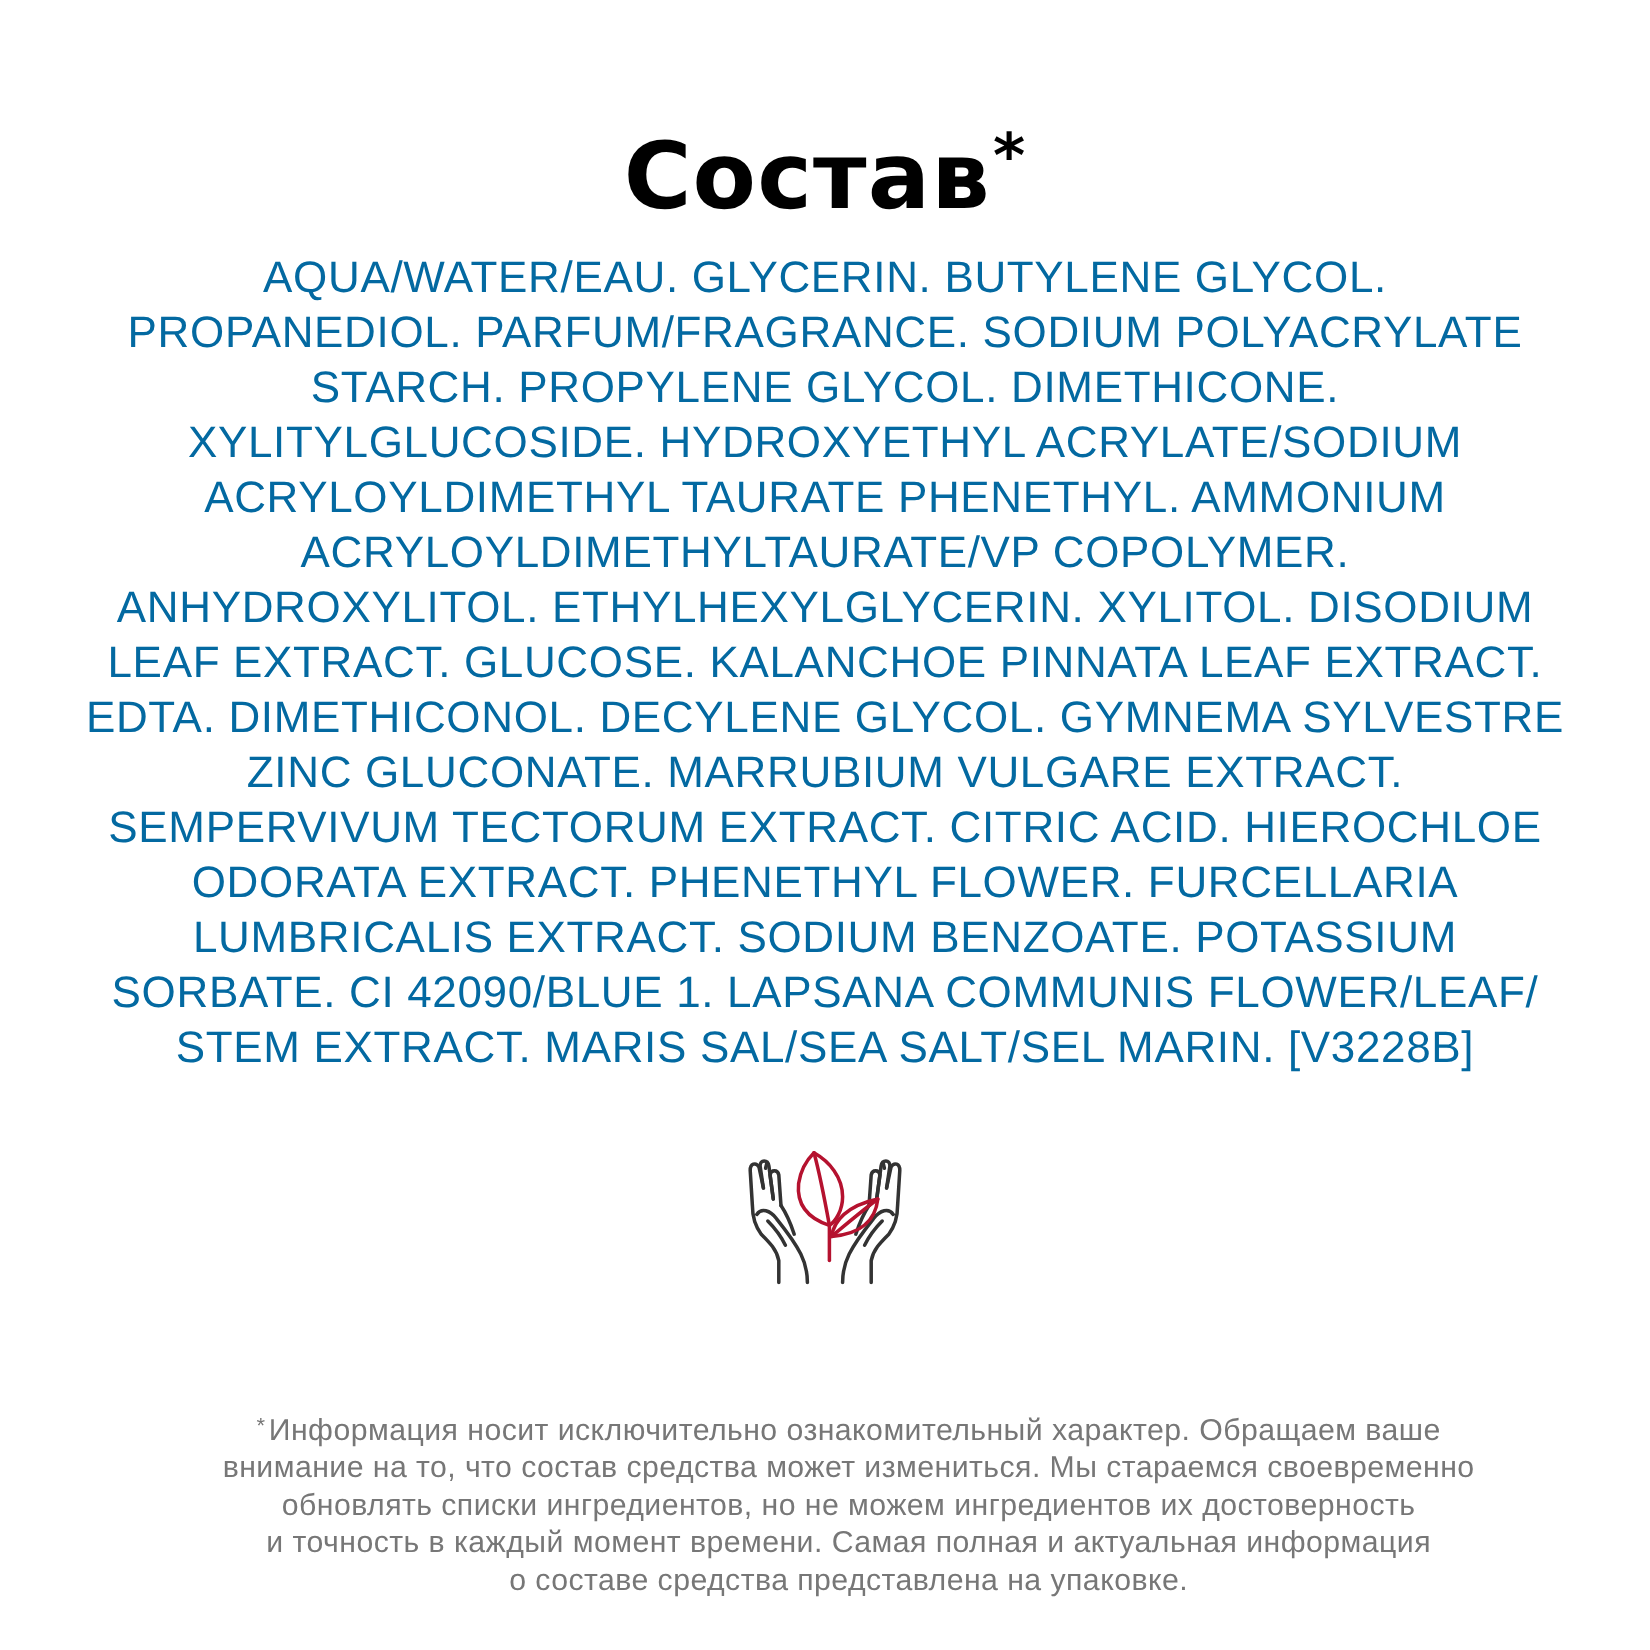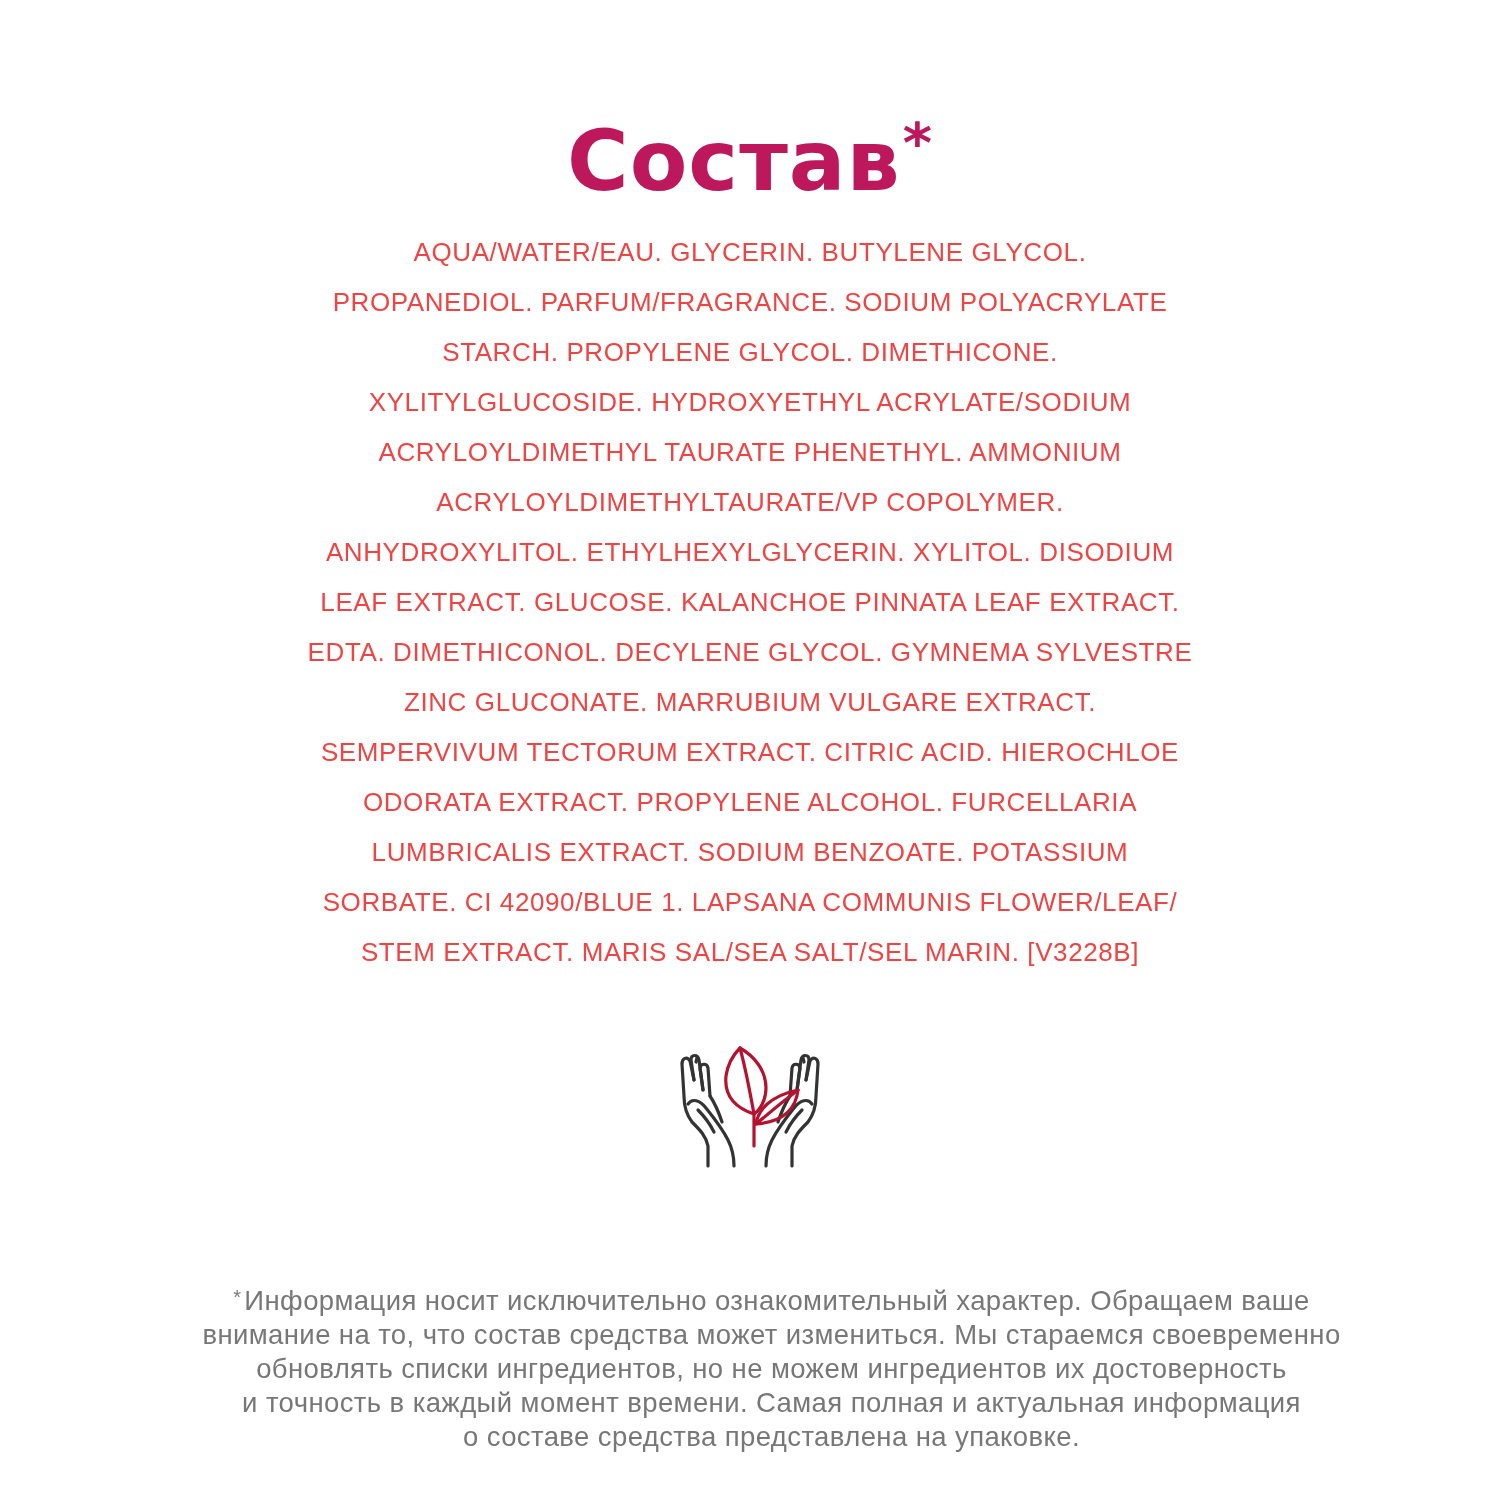"Состав*" .title { color: #be185d -> #000000 }
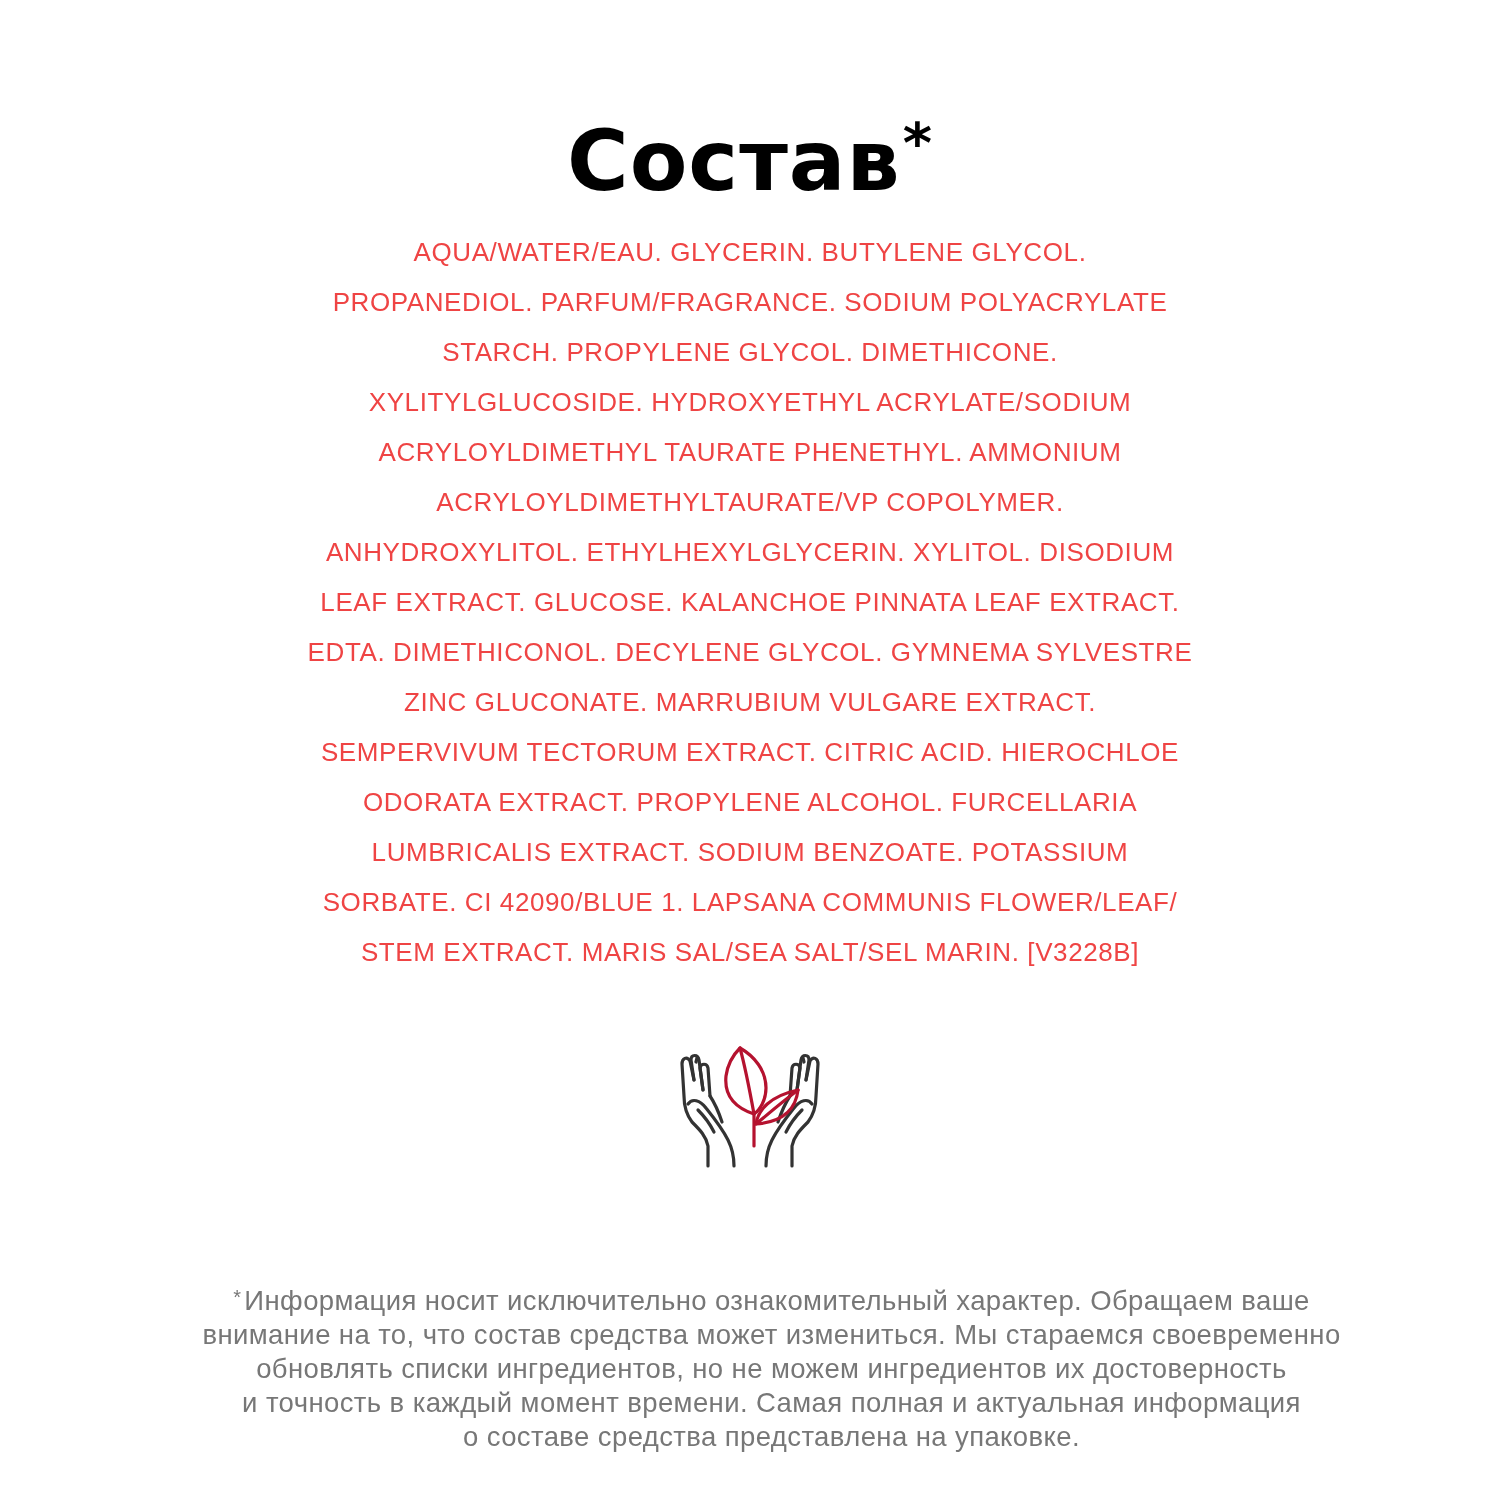"AQUA/WATER/EAU. GLYCERIN. BUTYLENE" .ingredients .line { color: #ef4444 -> #0369a1; font-size: 26px -> 40px }
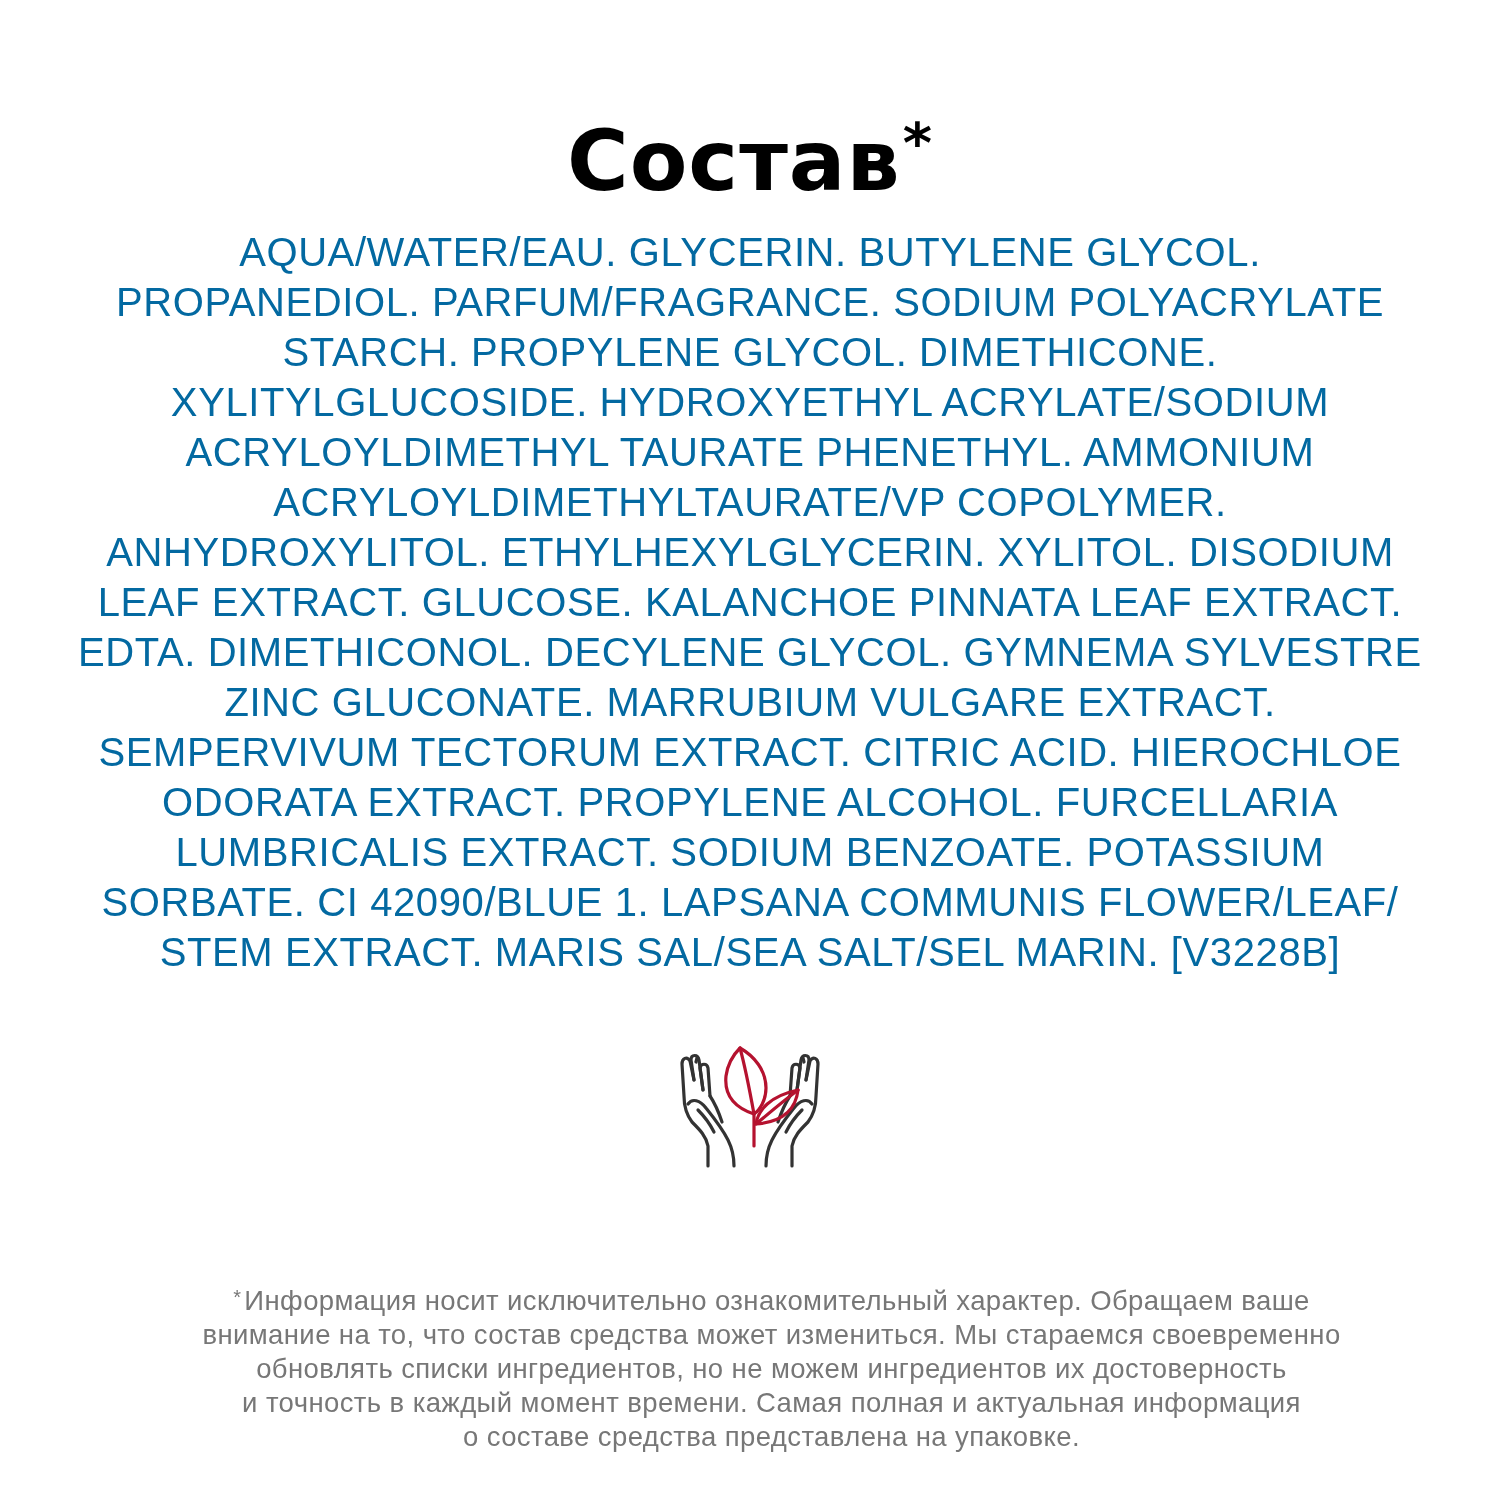"ODORATA EXTRACT. PROPYLENE ALCOHOL." span.line { text: PROPYLENE ALCOHOL -> PHENETHYL FLOWER }
